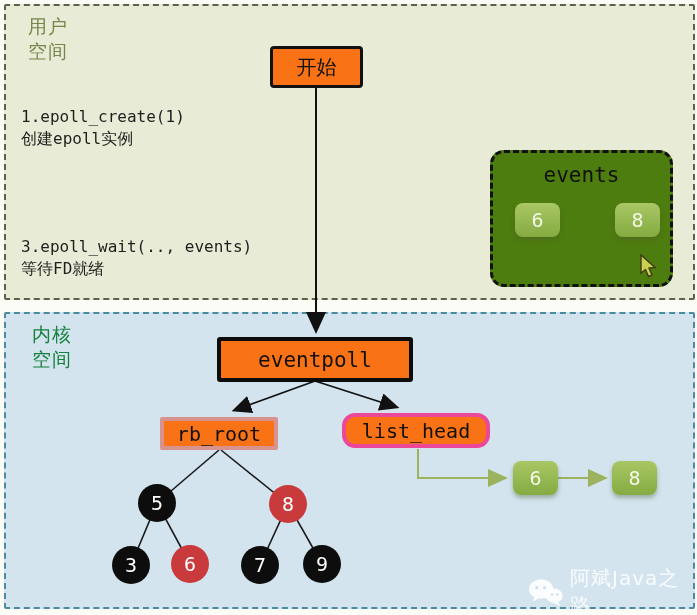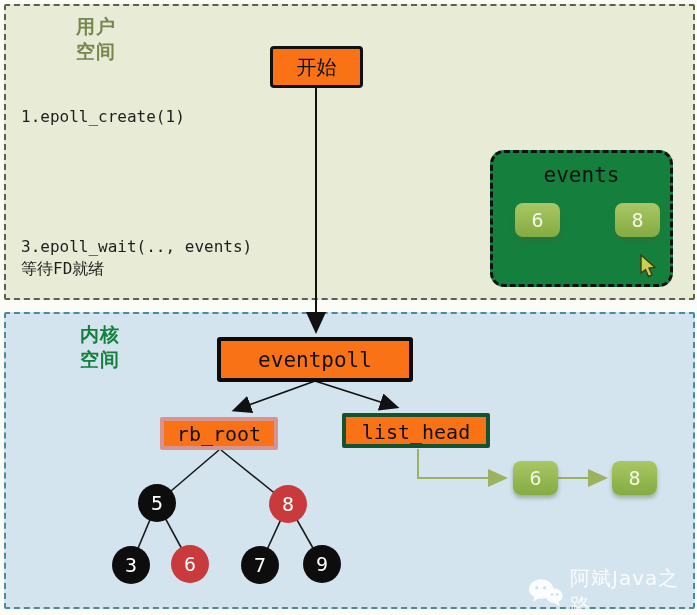"用户" .region-label { font-weight: bold -> normal; margin-left: 48px -> none }
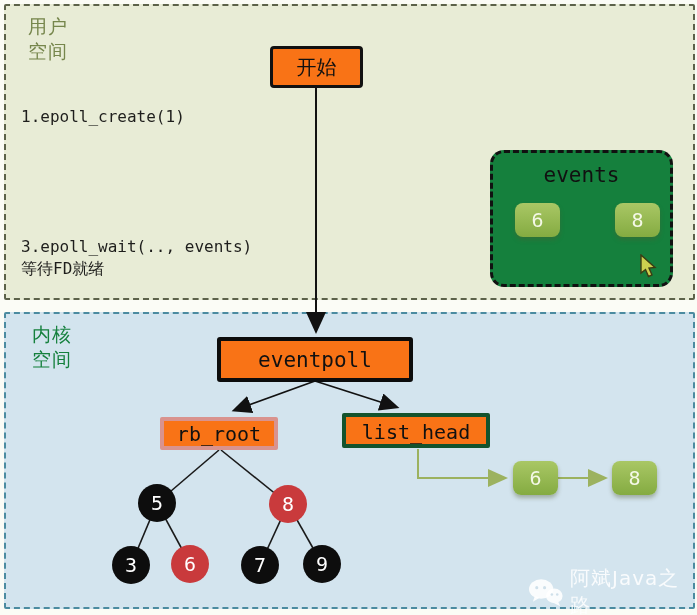"创建epoll实例" div { html: none -> <div>创建epoll实例</div> }
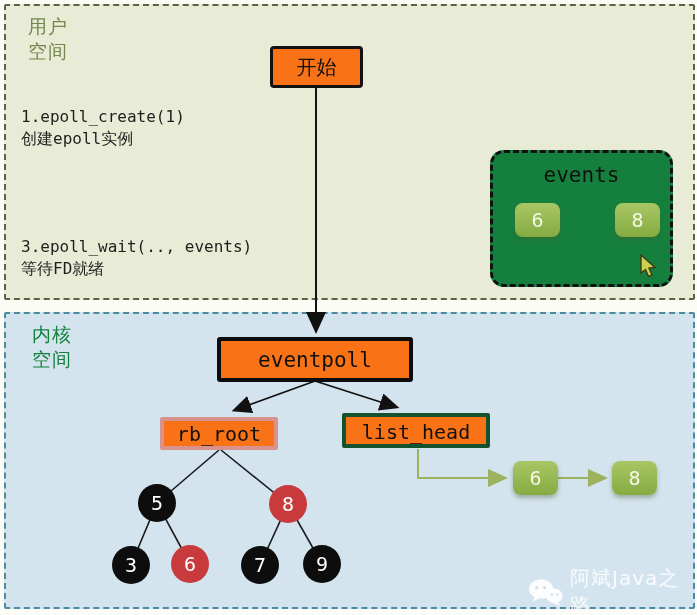"events" .events-panel { background: #15803d -> #4d7c0f }
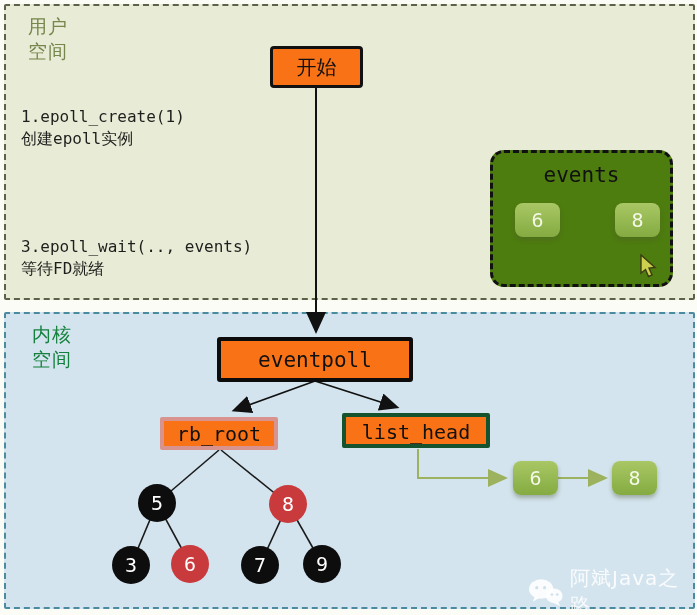"list_head" .listhead-box { align-items: flex-end -> none; border: 4px solid #14532d -> 4px solid #ec4899; border-radius: 2px -> 13px }
